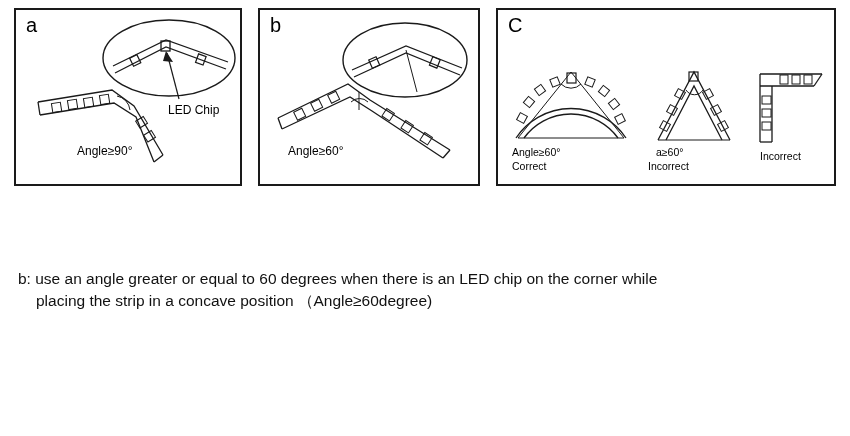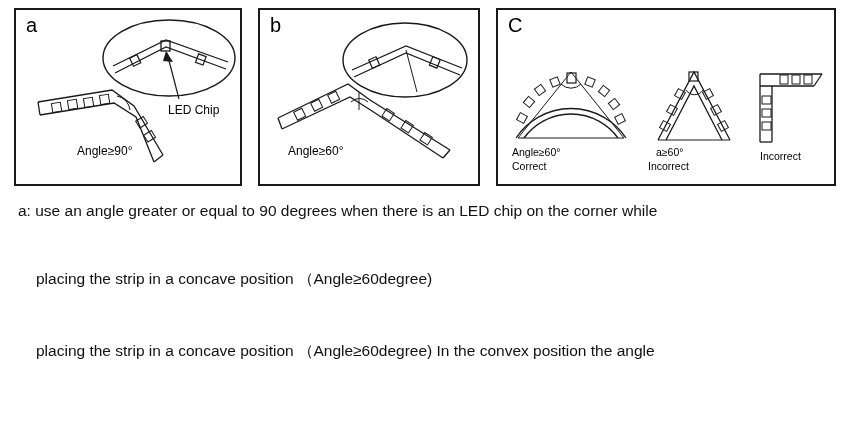"a: use an angle greater" div { html: <div>a: use an angle greater or equal to 90 degrees when there is an LED chip on the corner while</div> -> none }
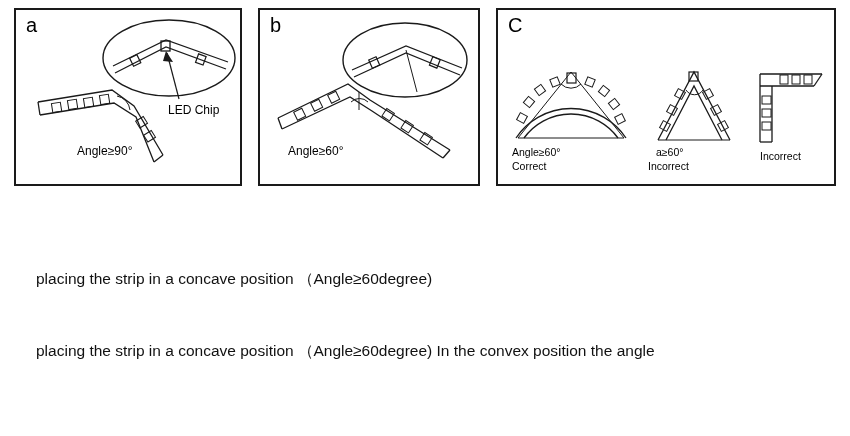"b: use an angle greater" div { html: none -> <div>b: use an angle greater or equal to 60 degrees when there is an LED chip on the corner while</div> }
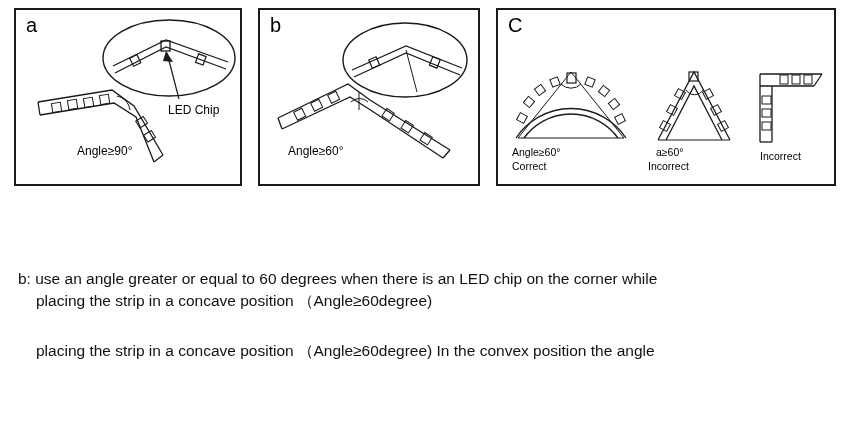"placing the strip in a concave position （Angle≥60degree) In" div.cap-line2 { html: <div>placing the strip in a concave position （Angle≥60degree) In the convex position the angle</div> -> none }
